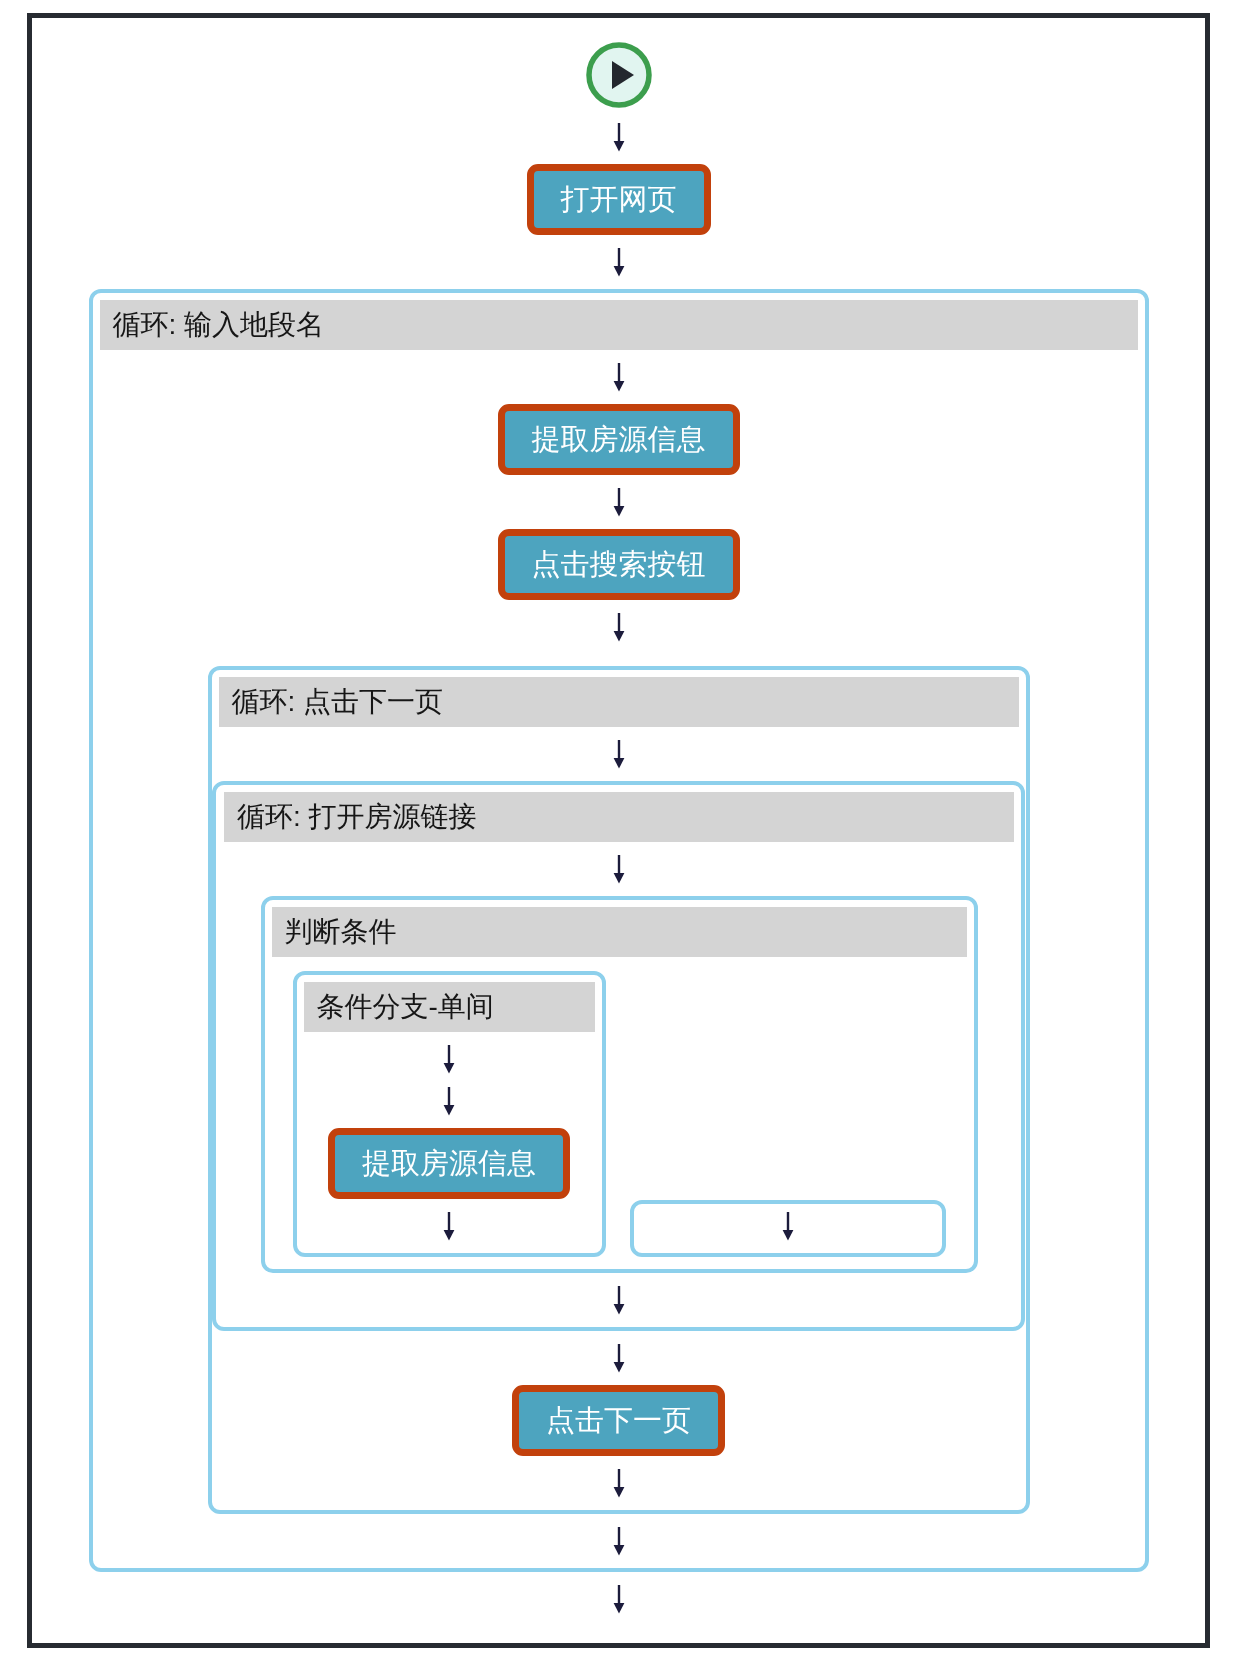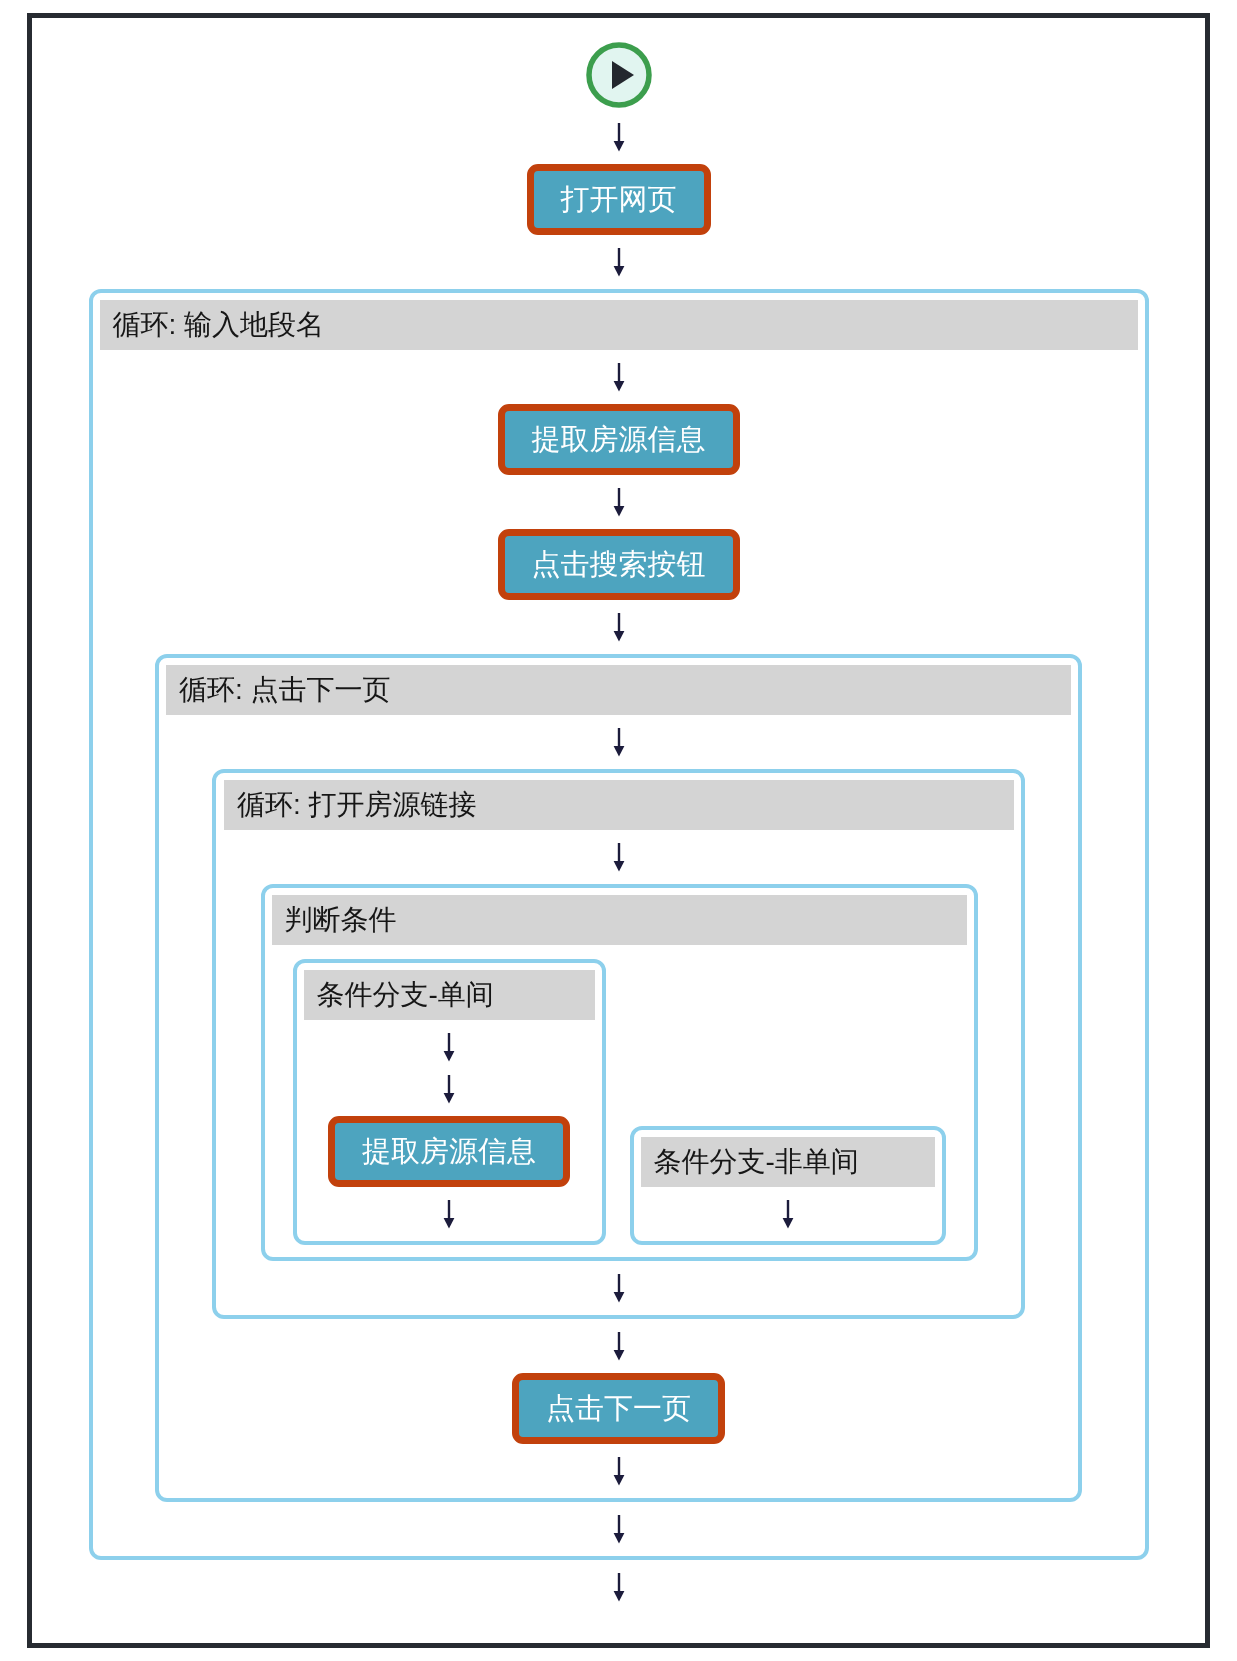"循环: 点击下一页" .w-loop2 { margin-top: none -> 12px; width: 927px -> 822px }
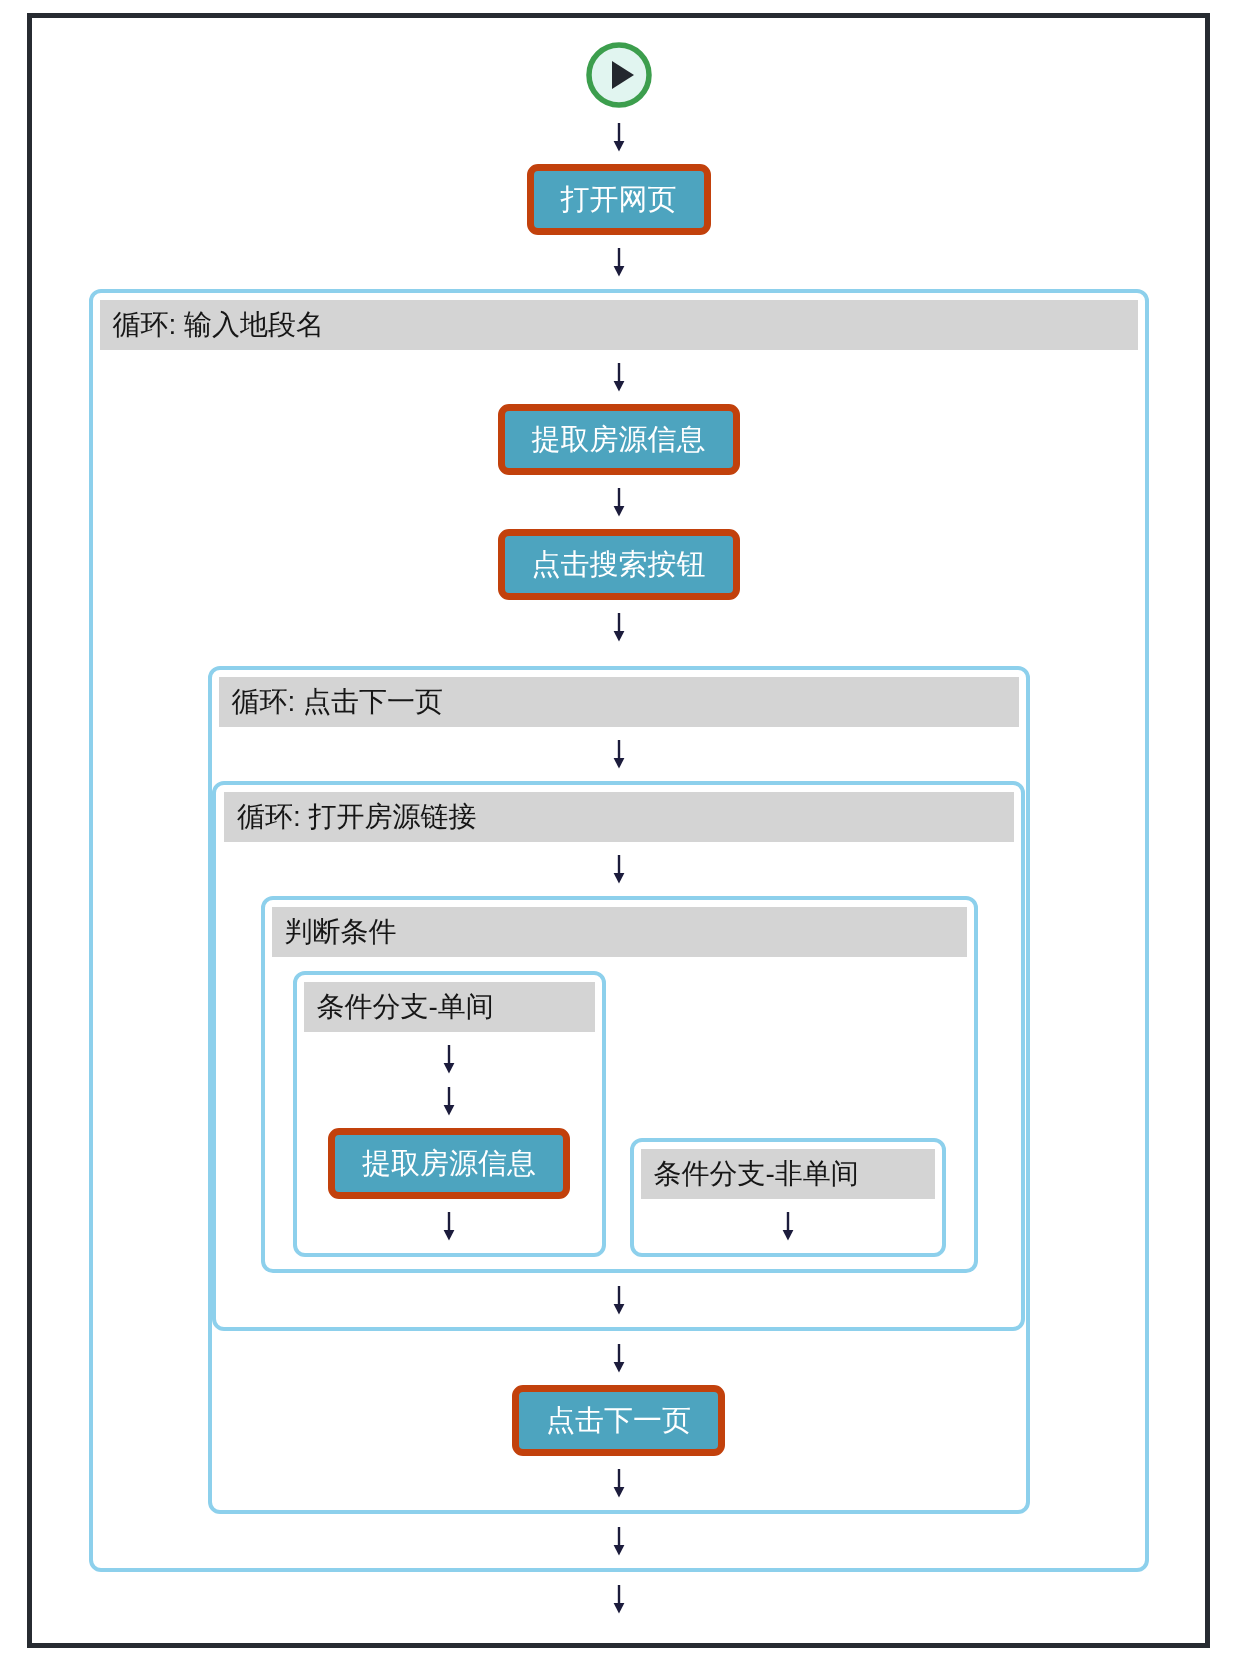"条件分支-非单间" div.header { html: <div>条件分支-非单间</div> -> none }
